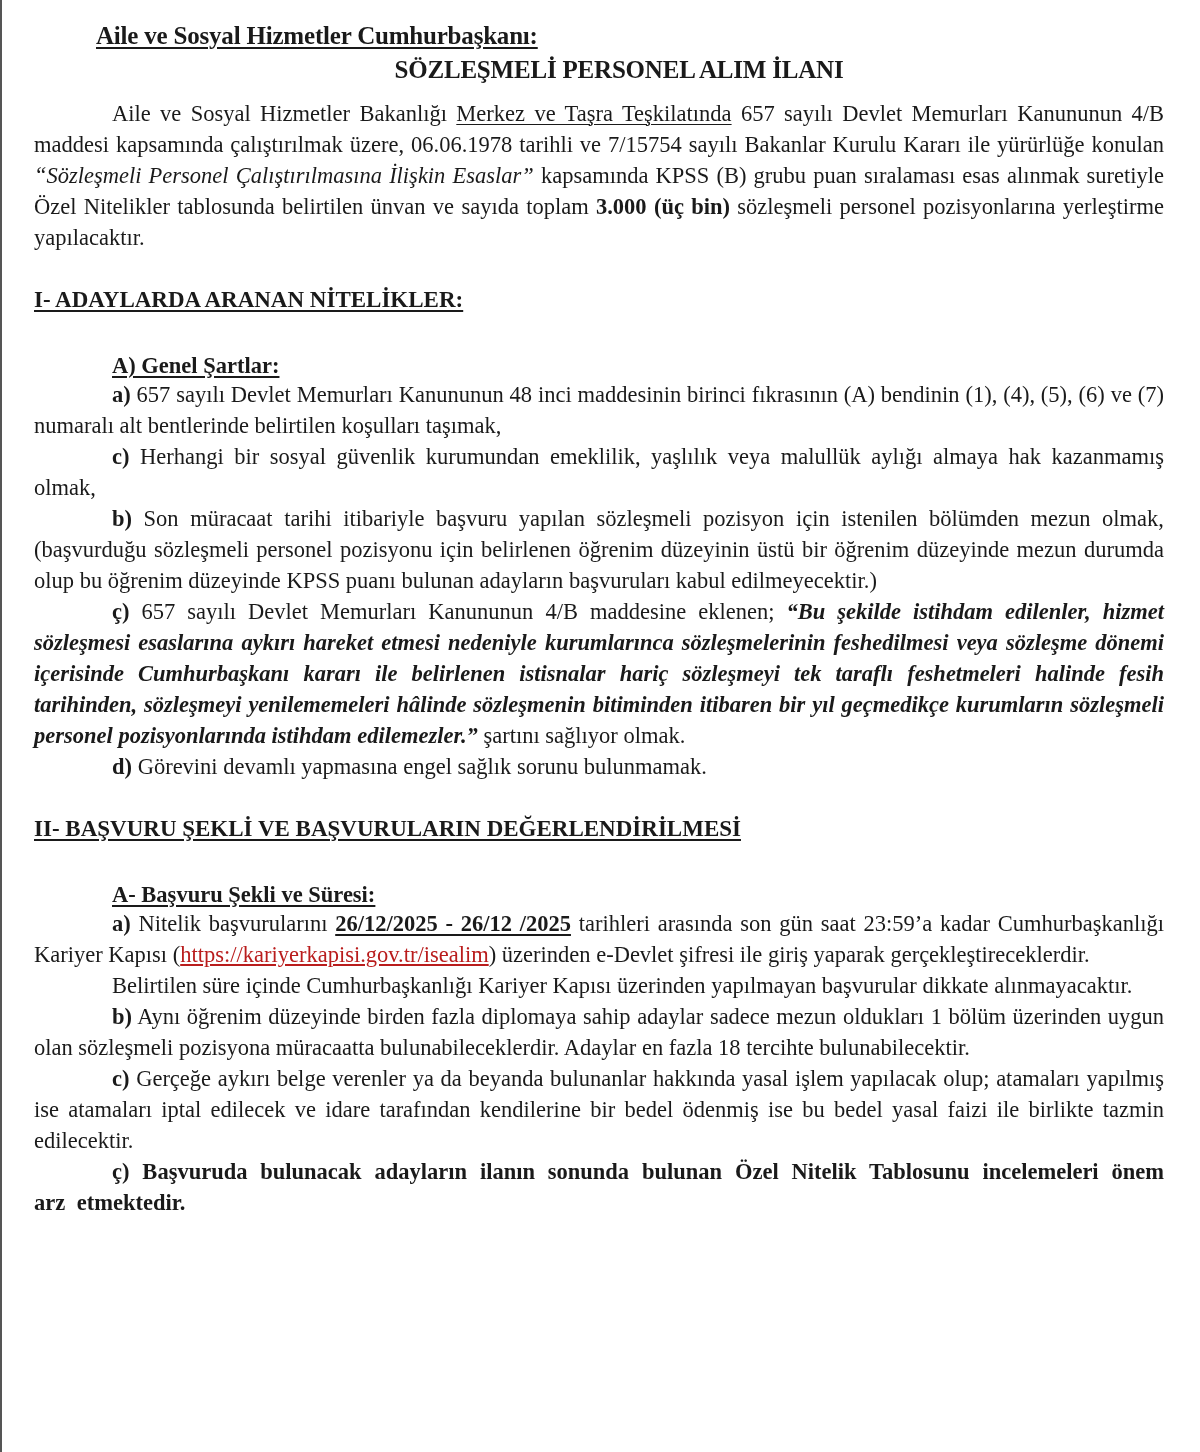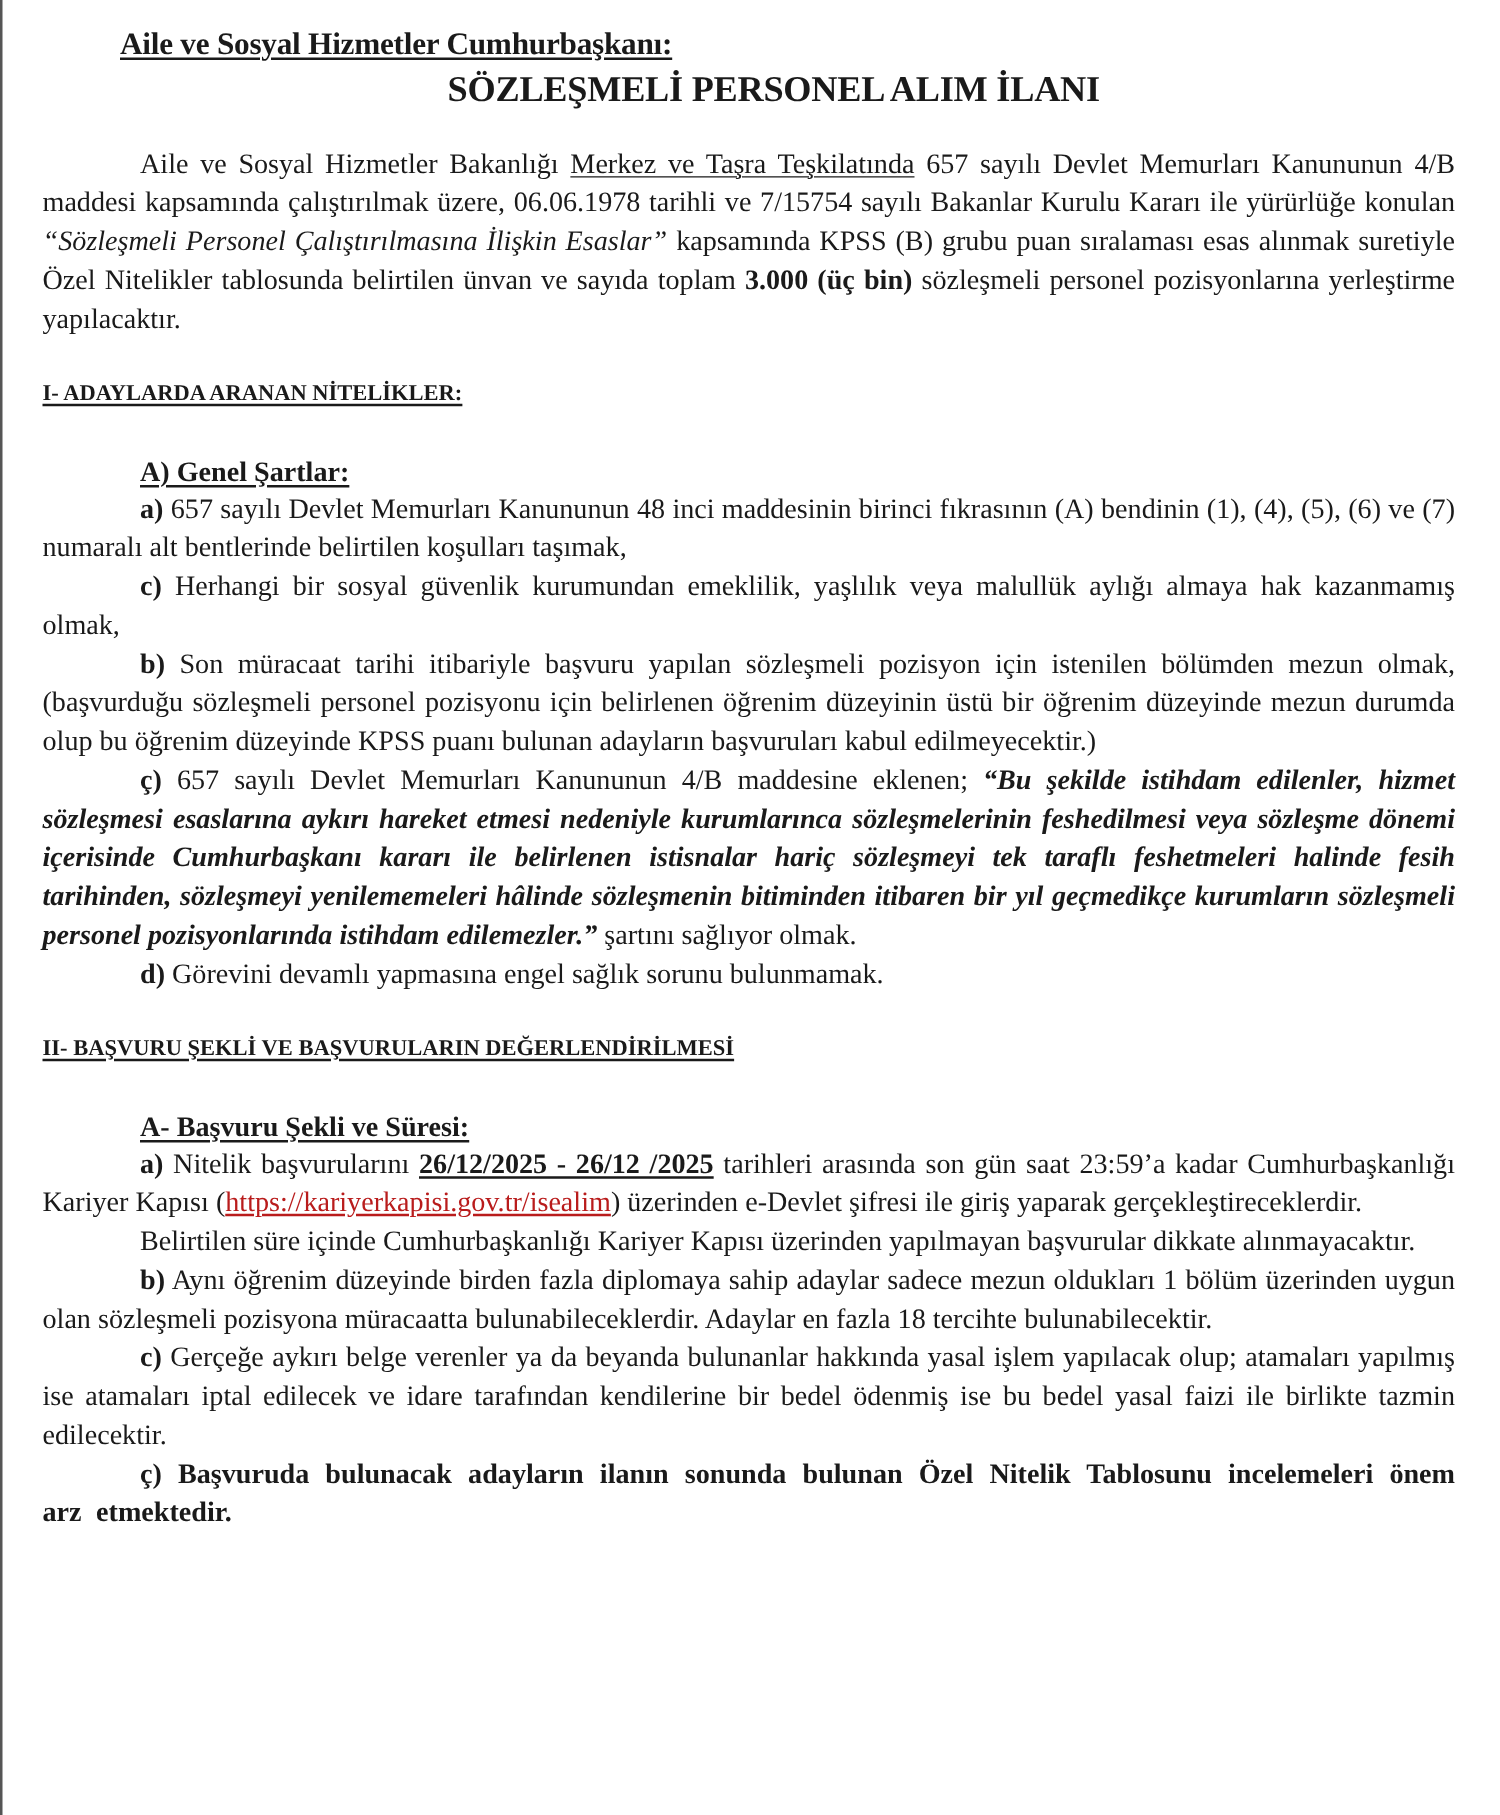"SÖZLEŞMELİ PERSONEL ALIM İLANI" .title { font-size: 29px -> 25px }
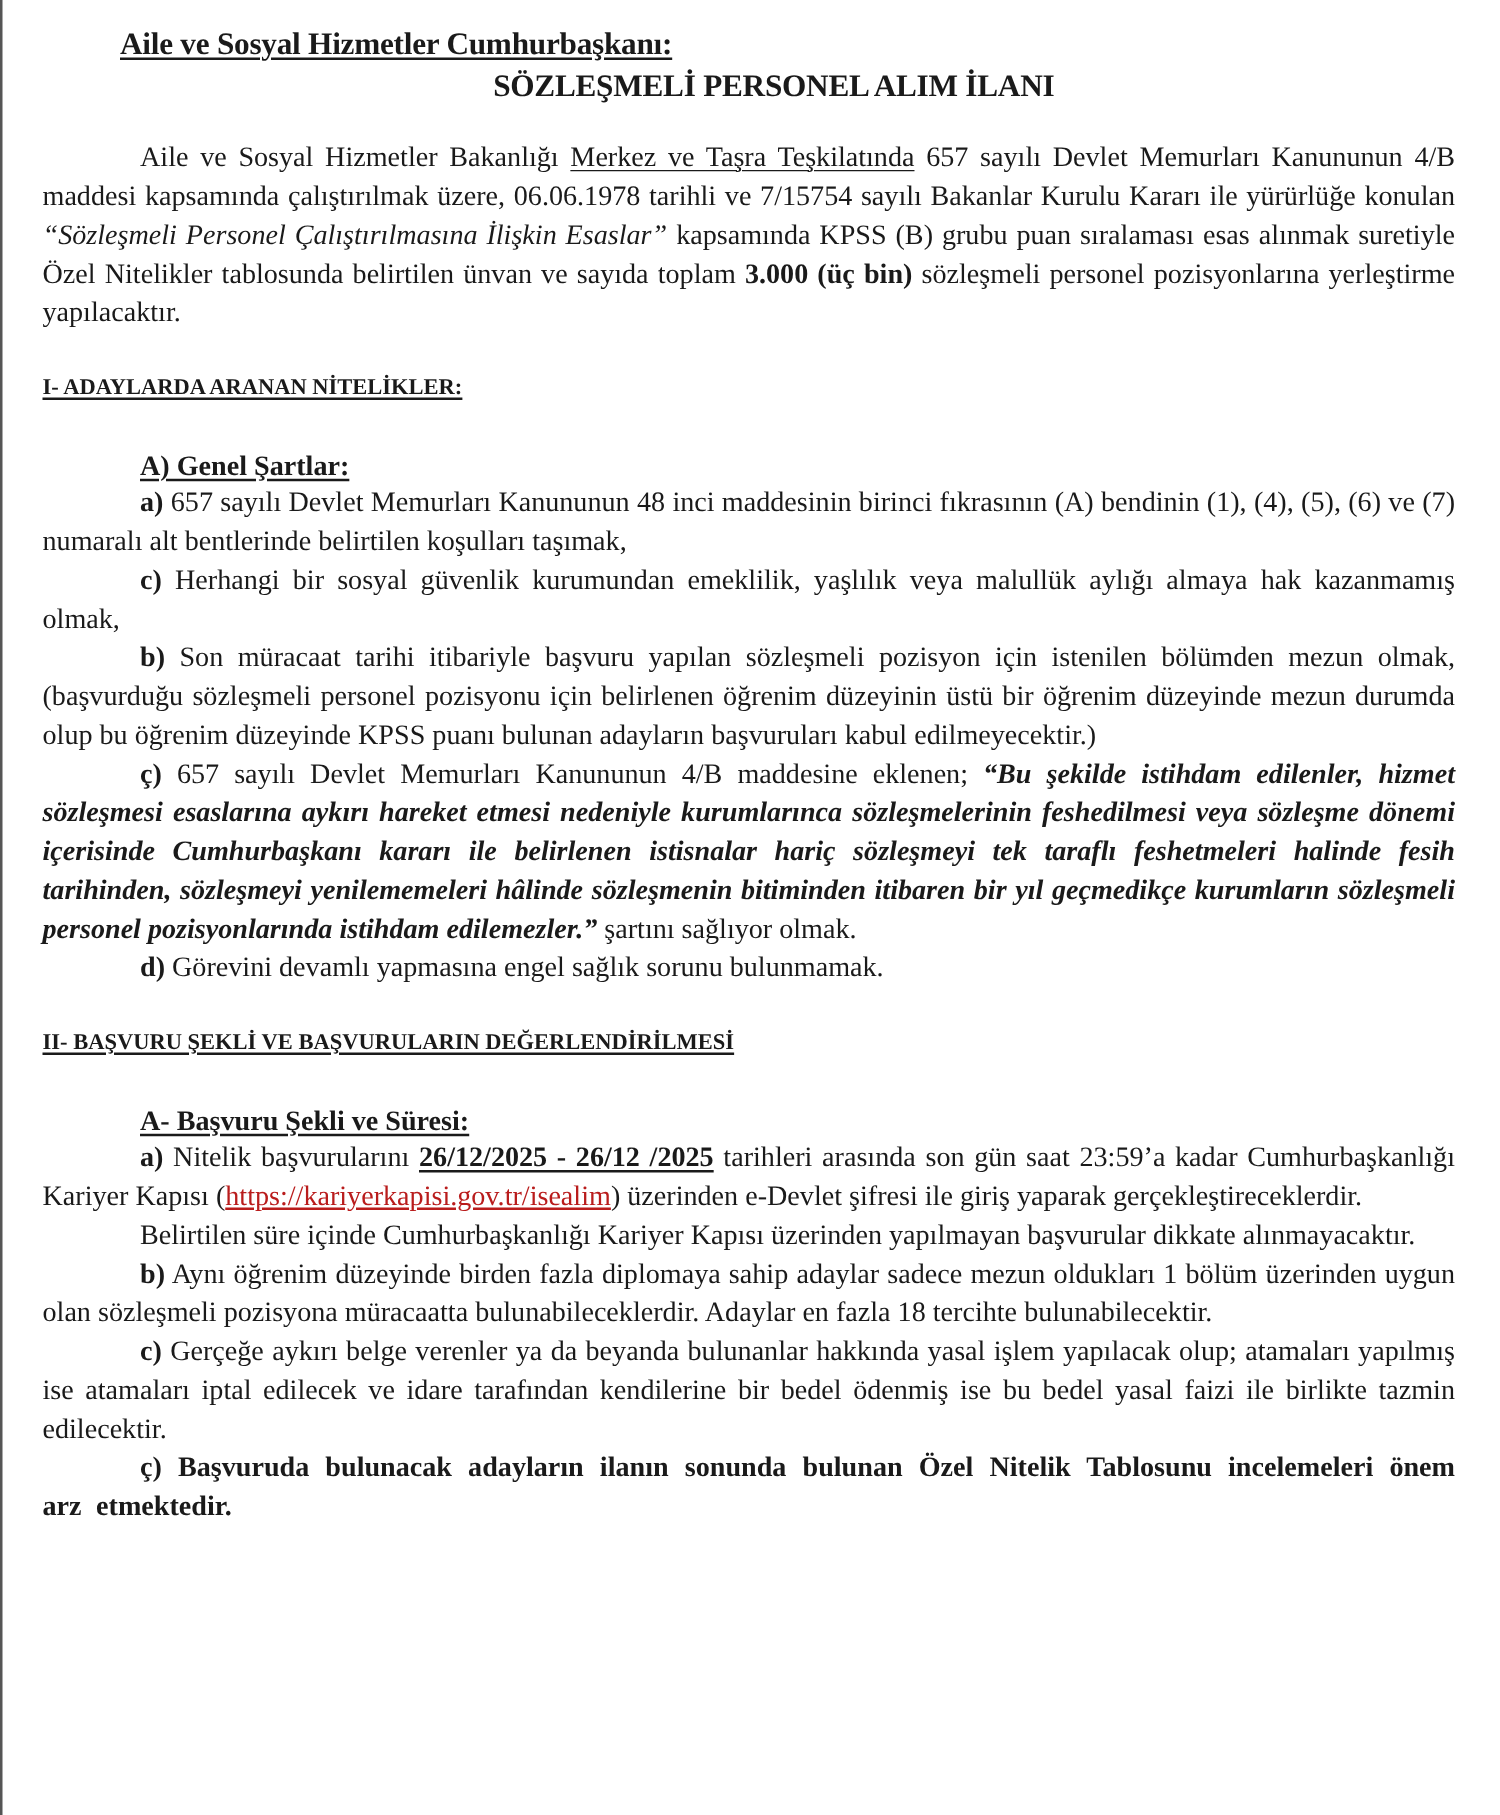"Aile ve Sosyal Hizmetler Bakanlığı" .intro { margin-top: 26px -> 14px }
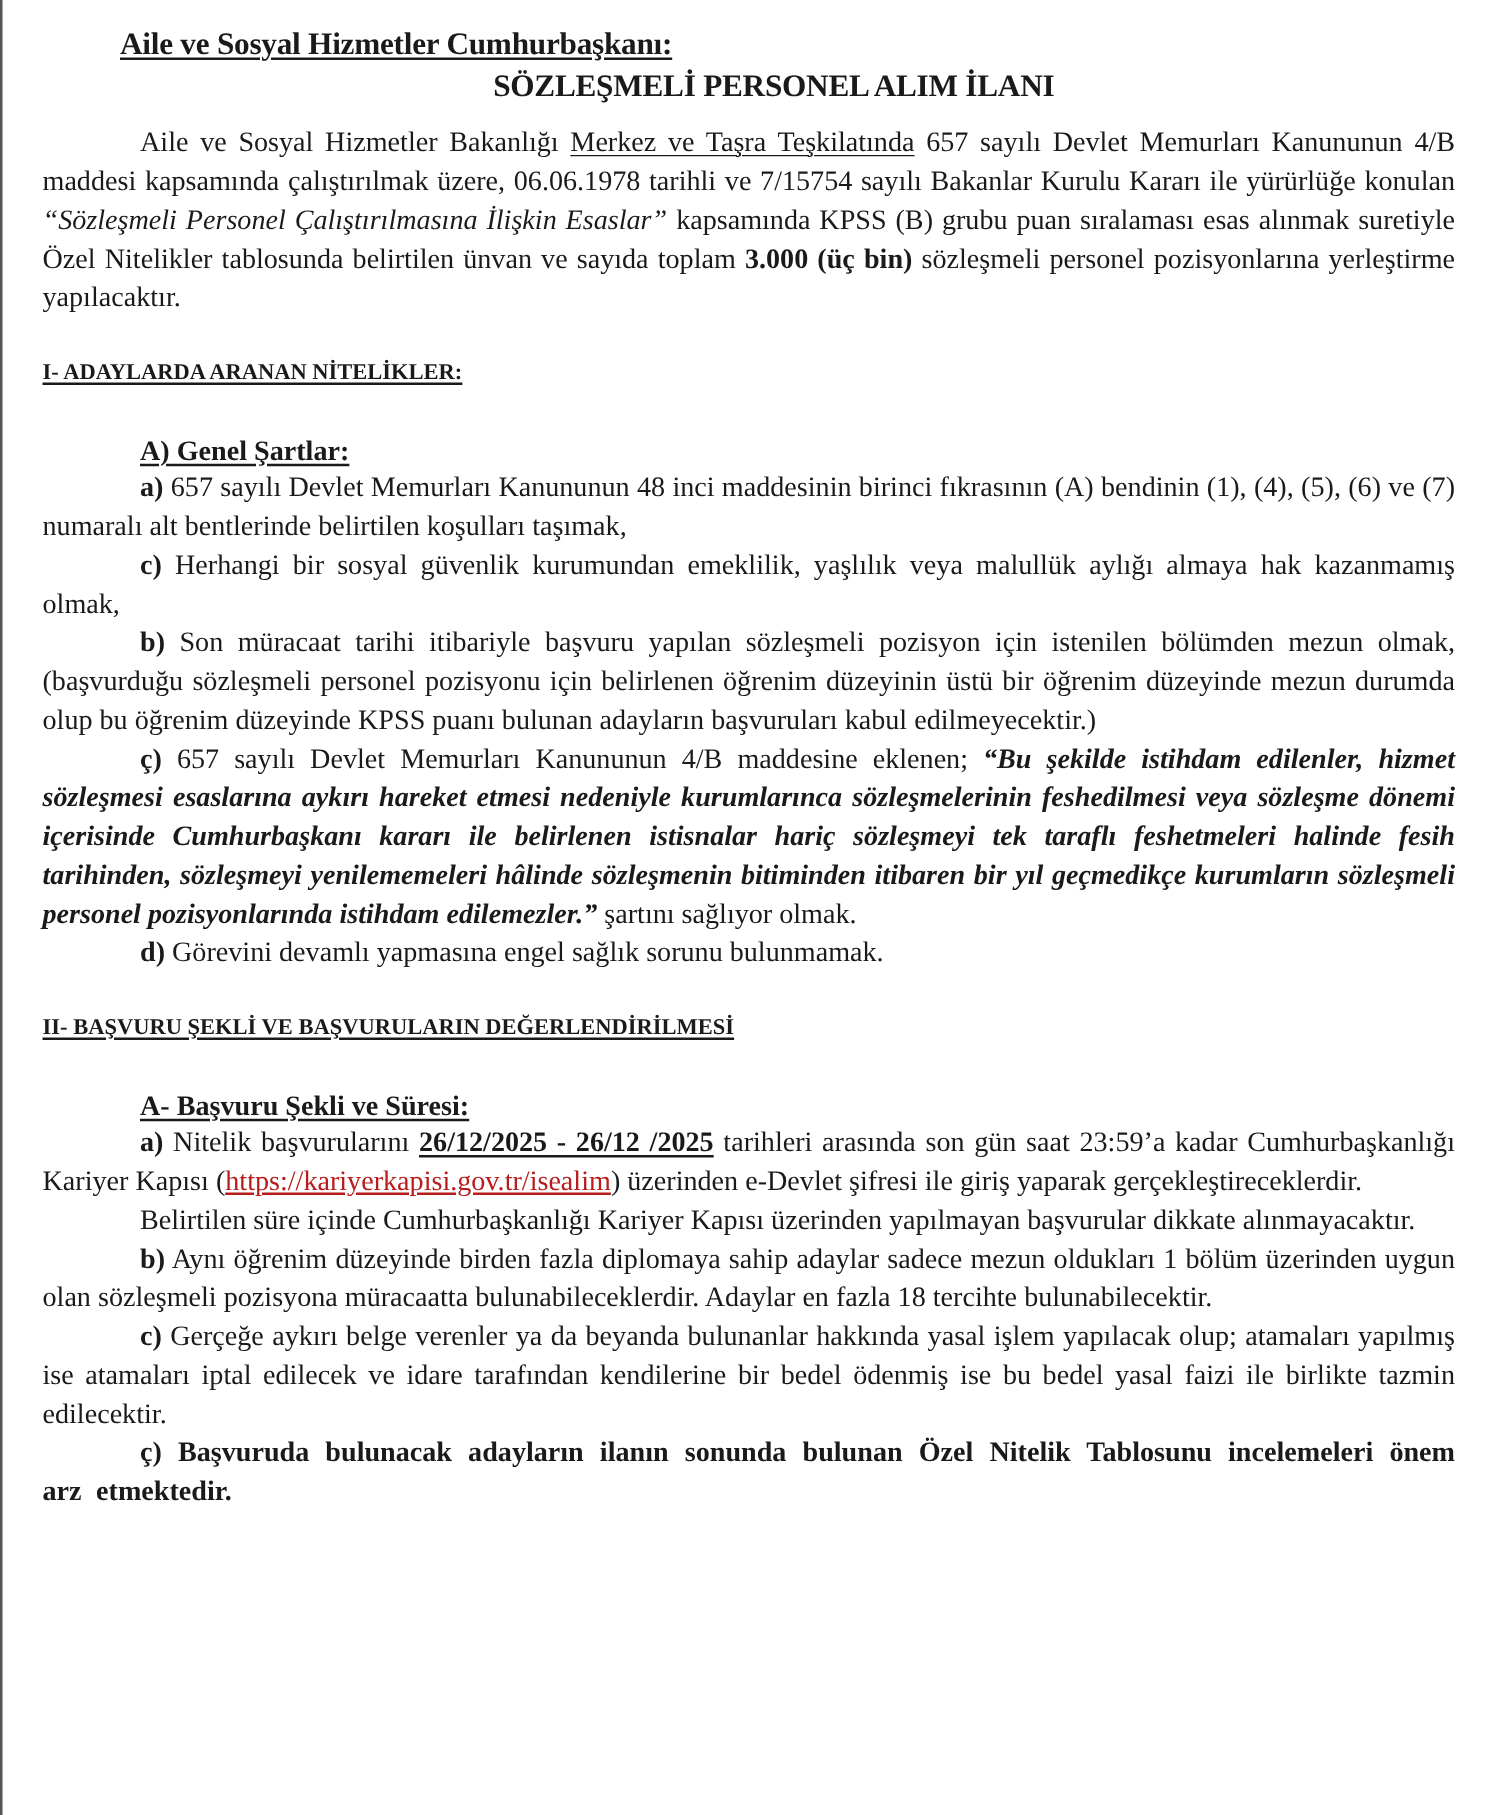"I- ADAYLARDA ARANAN NİTELİKLER:" .section-heading { font-size: 18px -> 23px }
